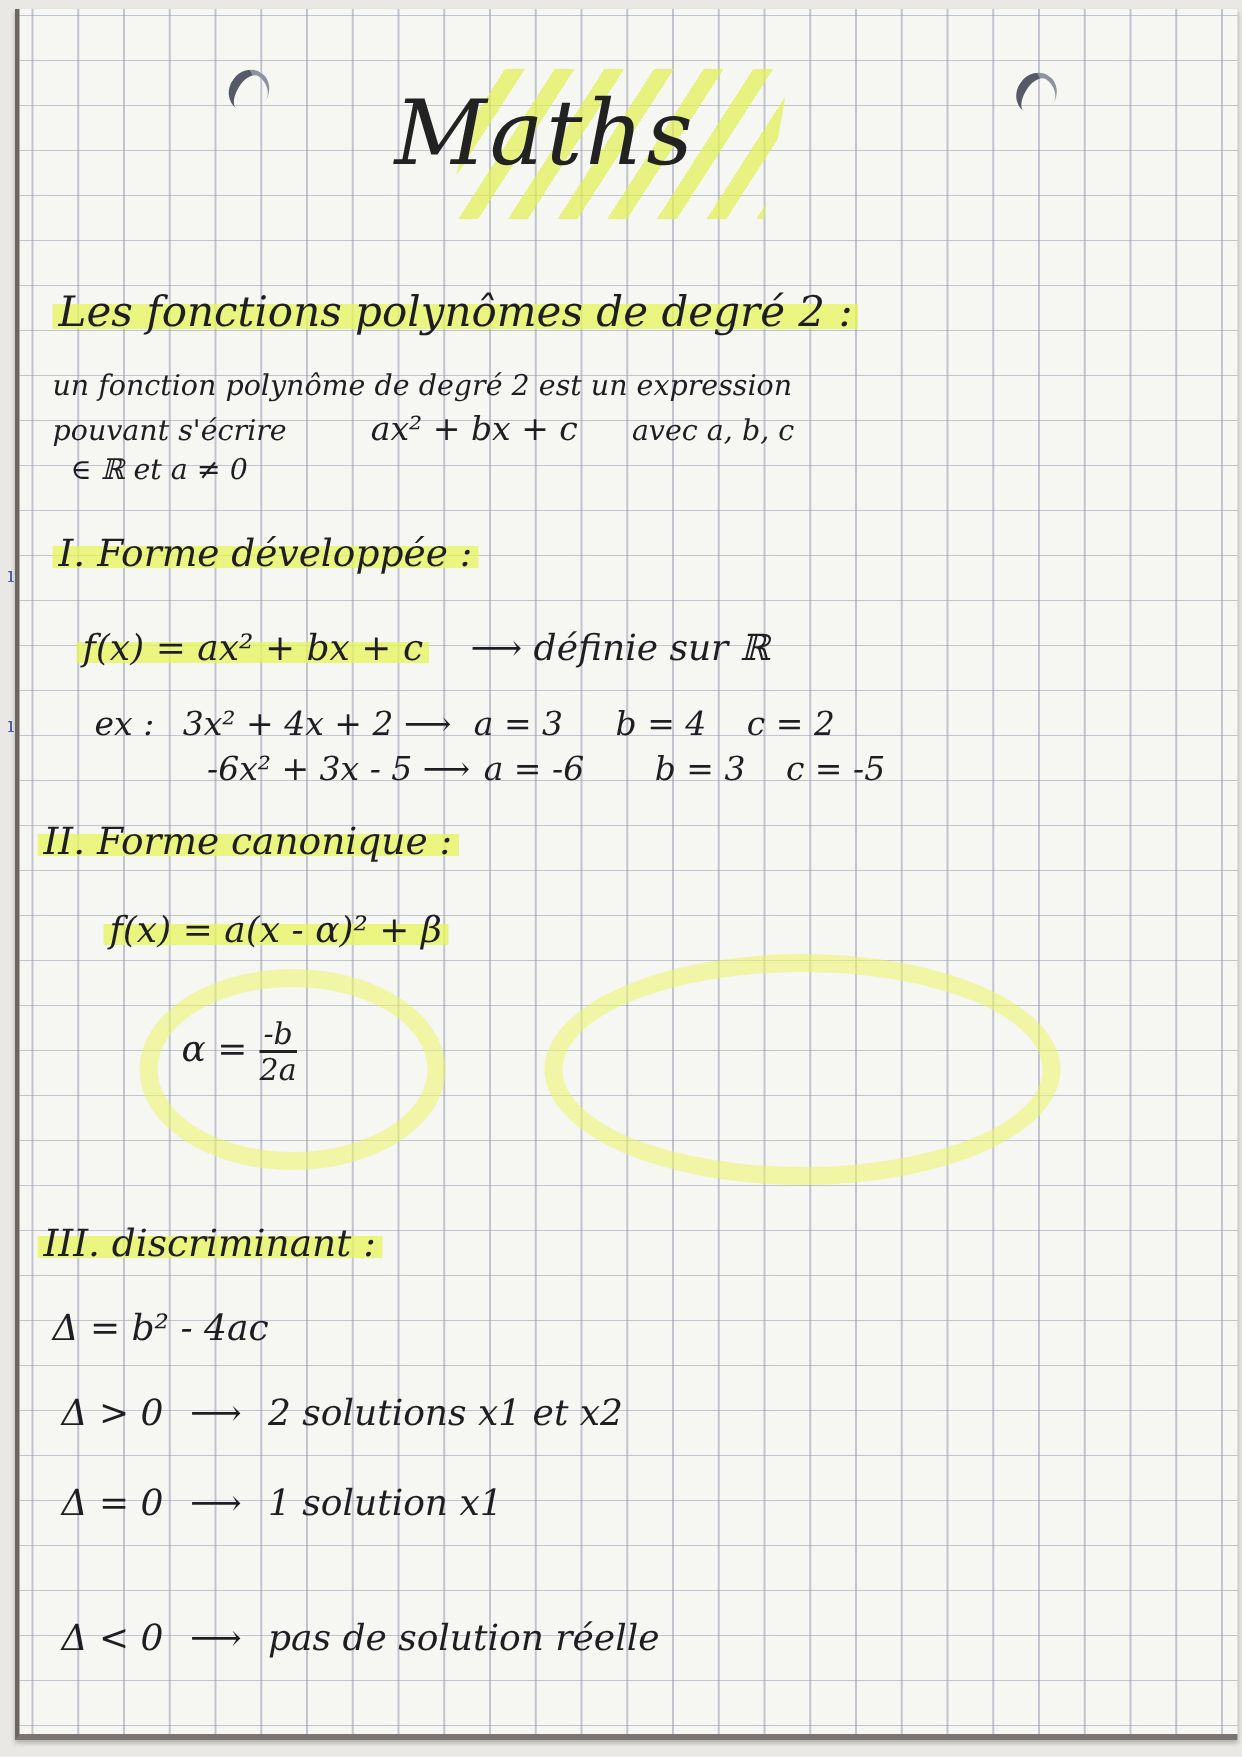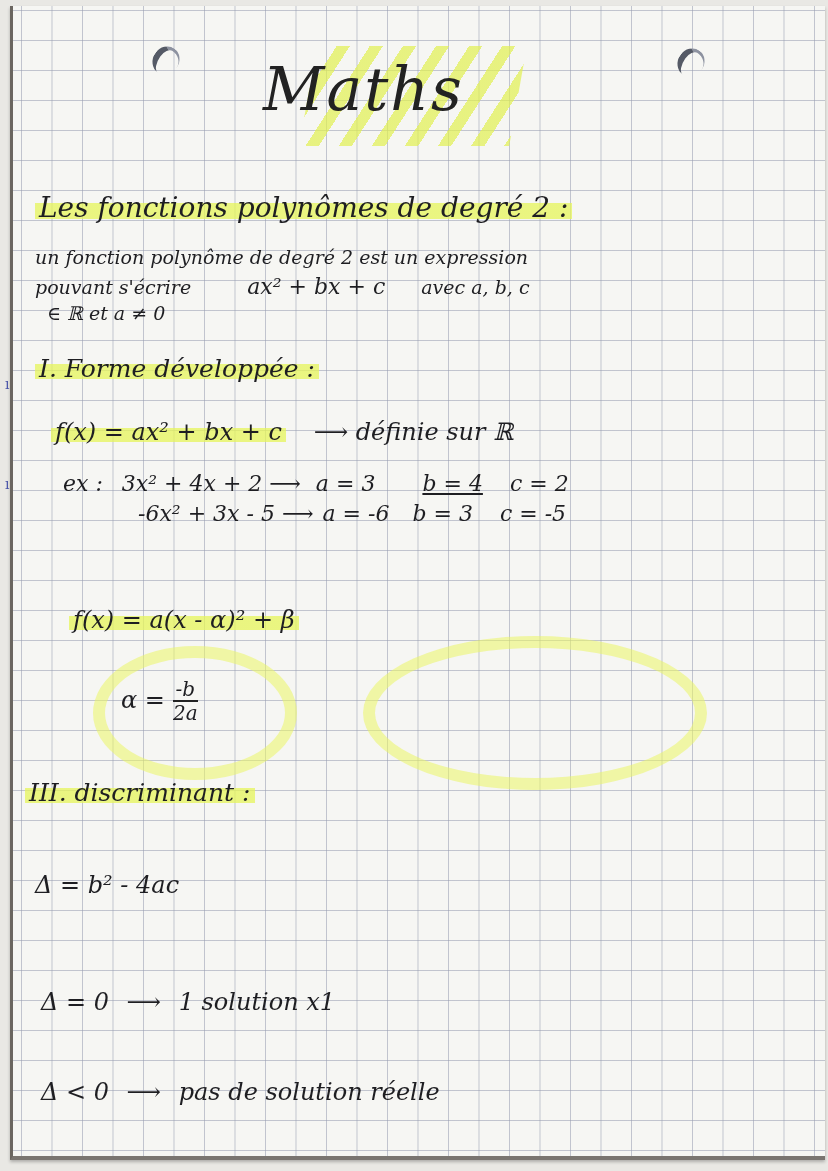"b = 4" span { margin-left: 40px -> 28px; text-decoration: underline -> none }
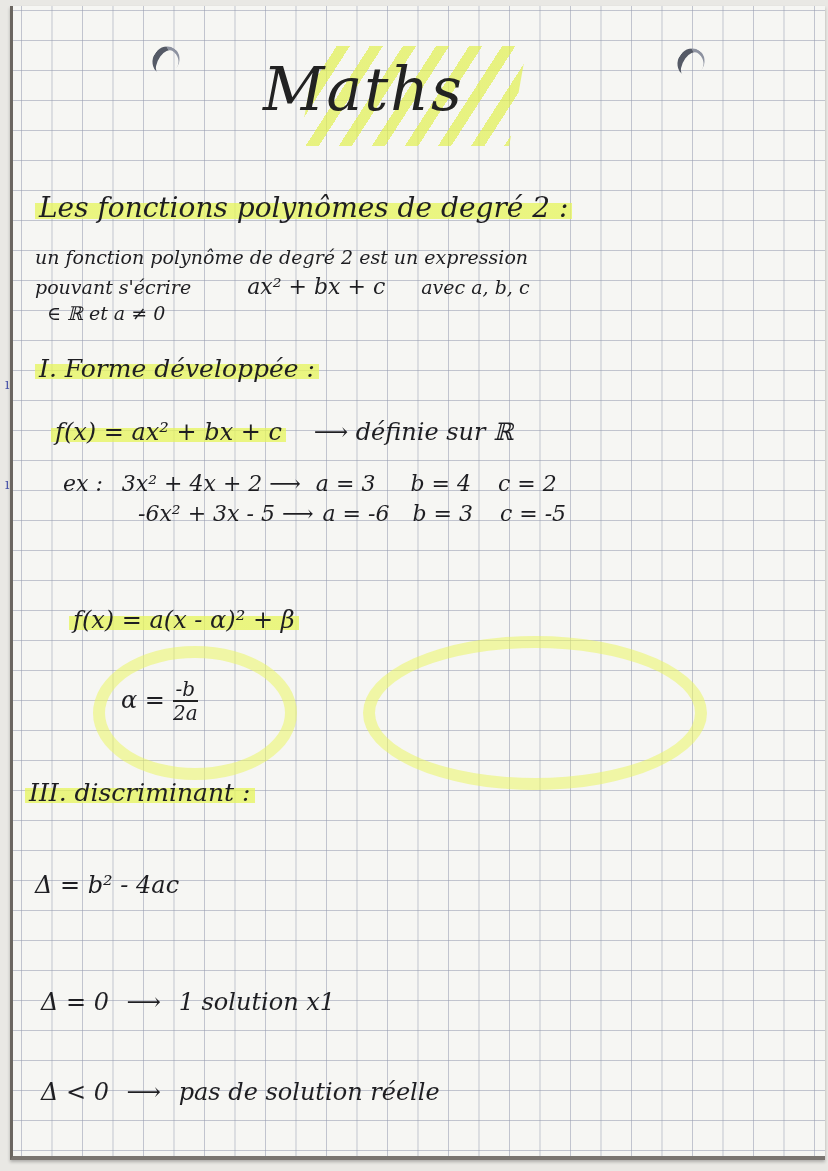"b = 3" span { margin-left: 16px -> 40px }
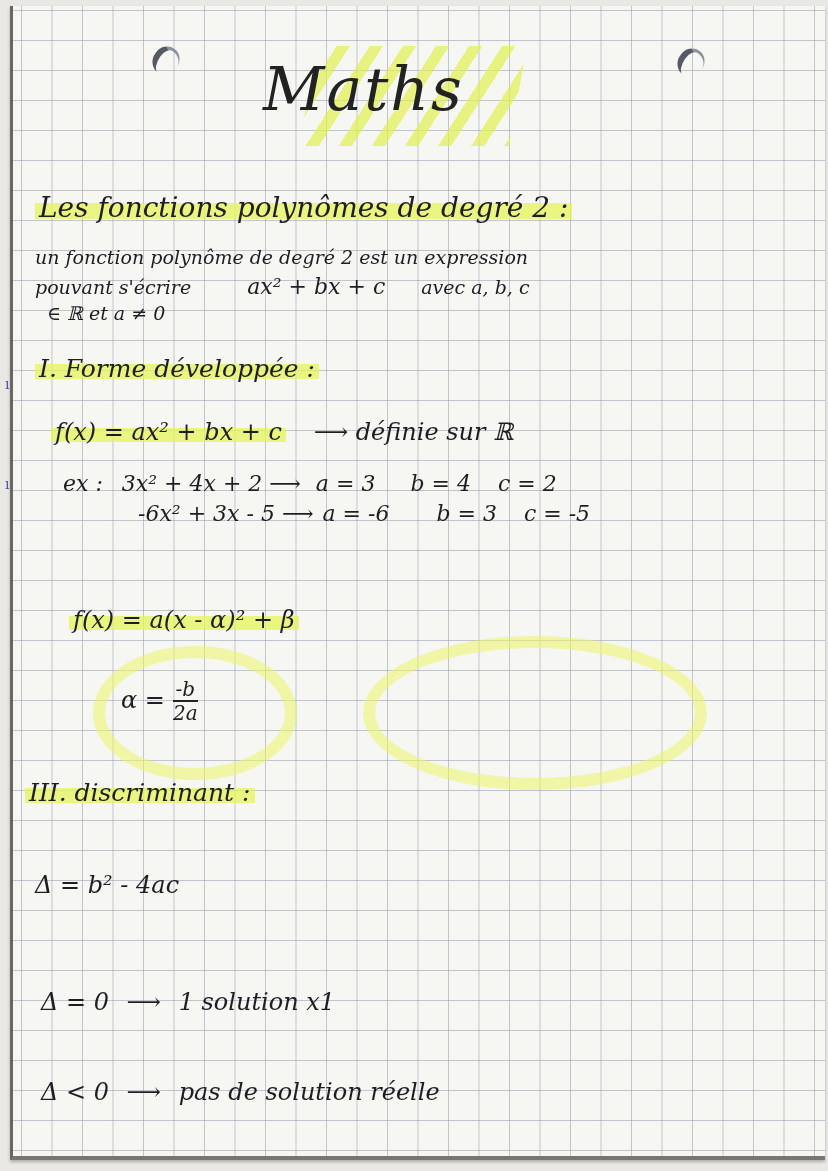"II. Forme canonique :" div.ink { html: none -> <div> <span>II. Forme canonique :</span> </div> }
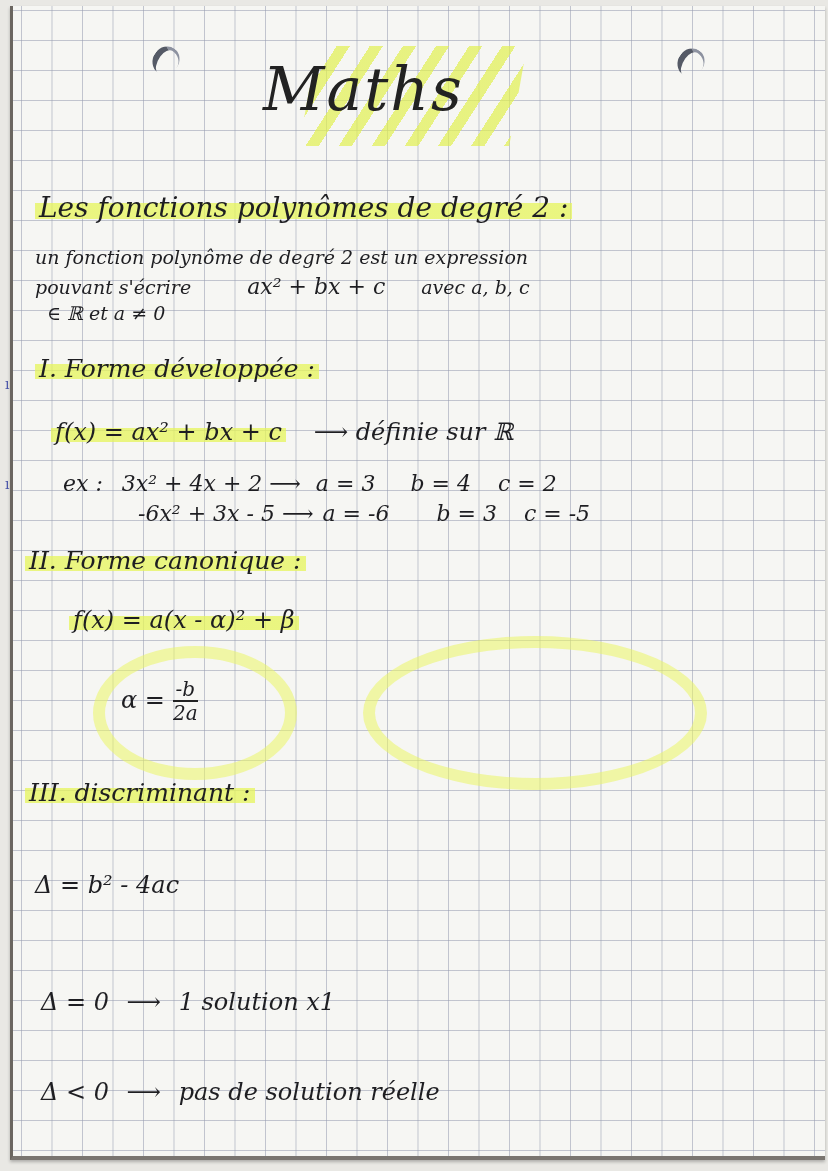"III. discriminant :" div.ink { top: 772px -> 808px }
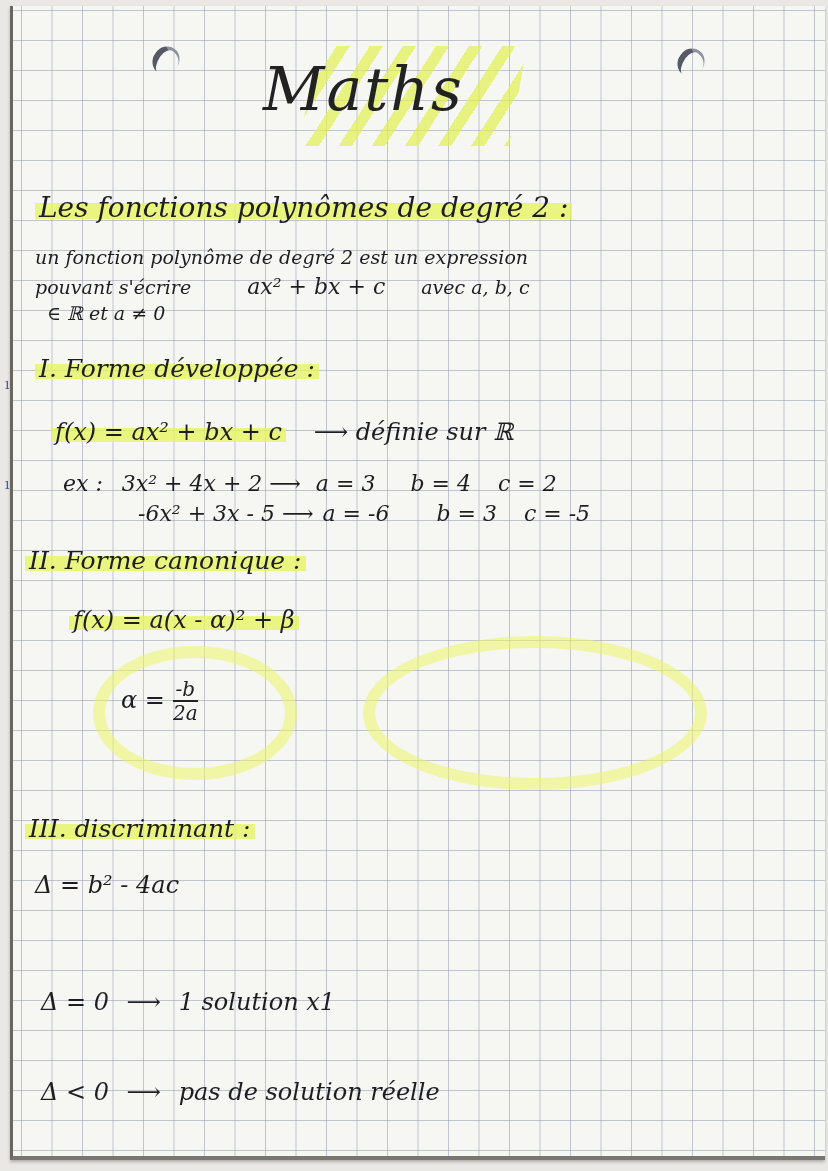"Δ > 0 ⟶ 2" div.ink { html: none -> <div> <span>Δ &gt; 0</span> <span>⟶</span> <span>2 solutions x1 et x2</span> </div> }
